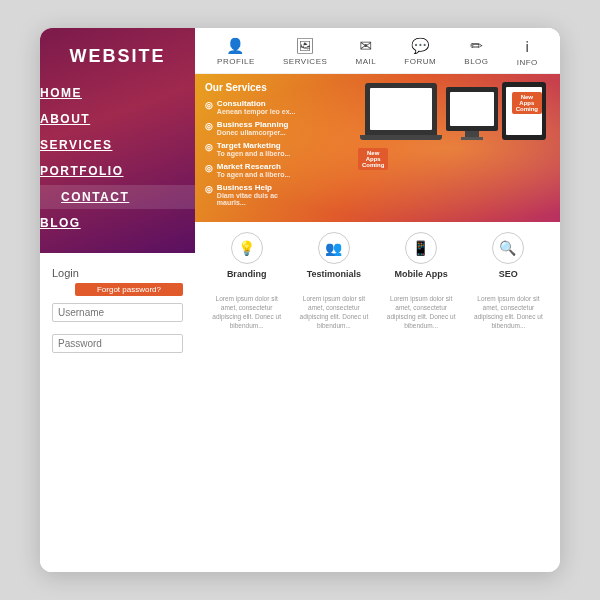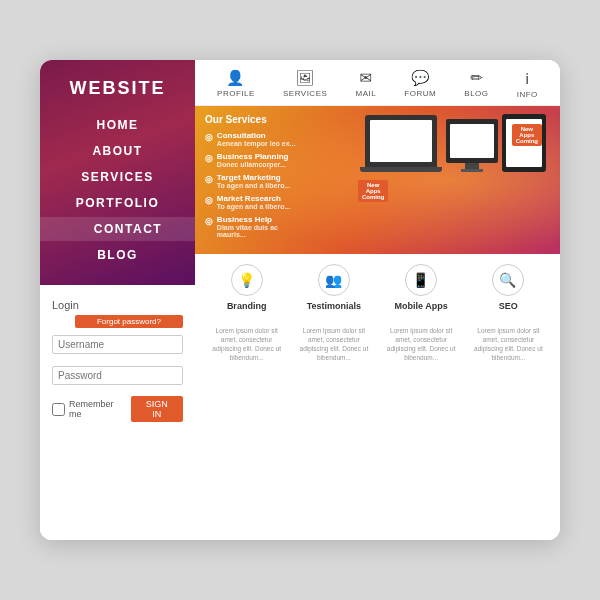"WEBSITE" .outer-card { height: 480px -> 544px }
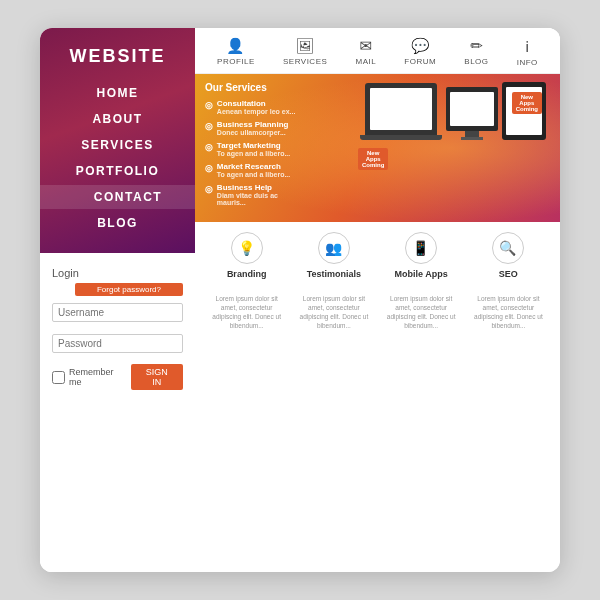"HOME" .sidebar-nav-item { text-align: center -> none; text-decoration: none -> underline }
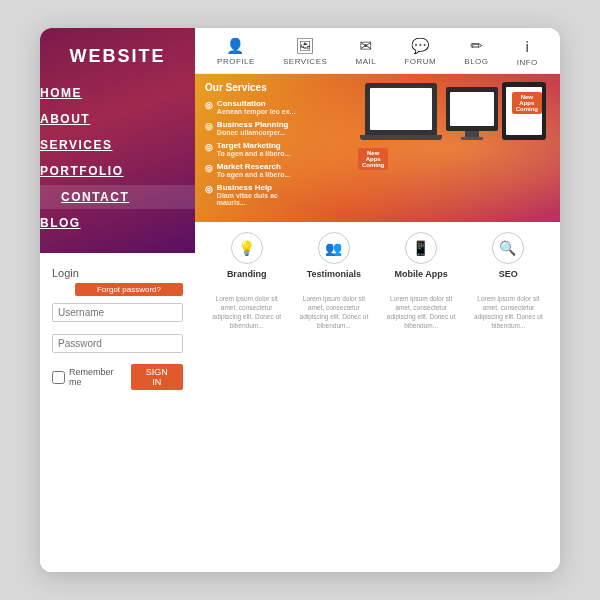"Remember me" div.remember-row { html: <div> <input> <span>Remember me</span> <button>SIGN IN</button> </div> -> none }
